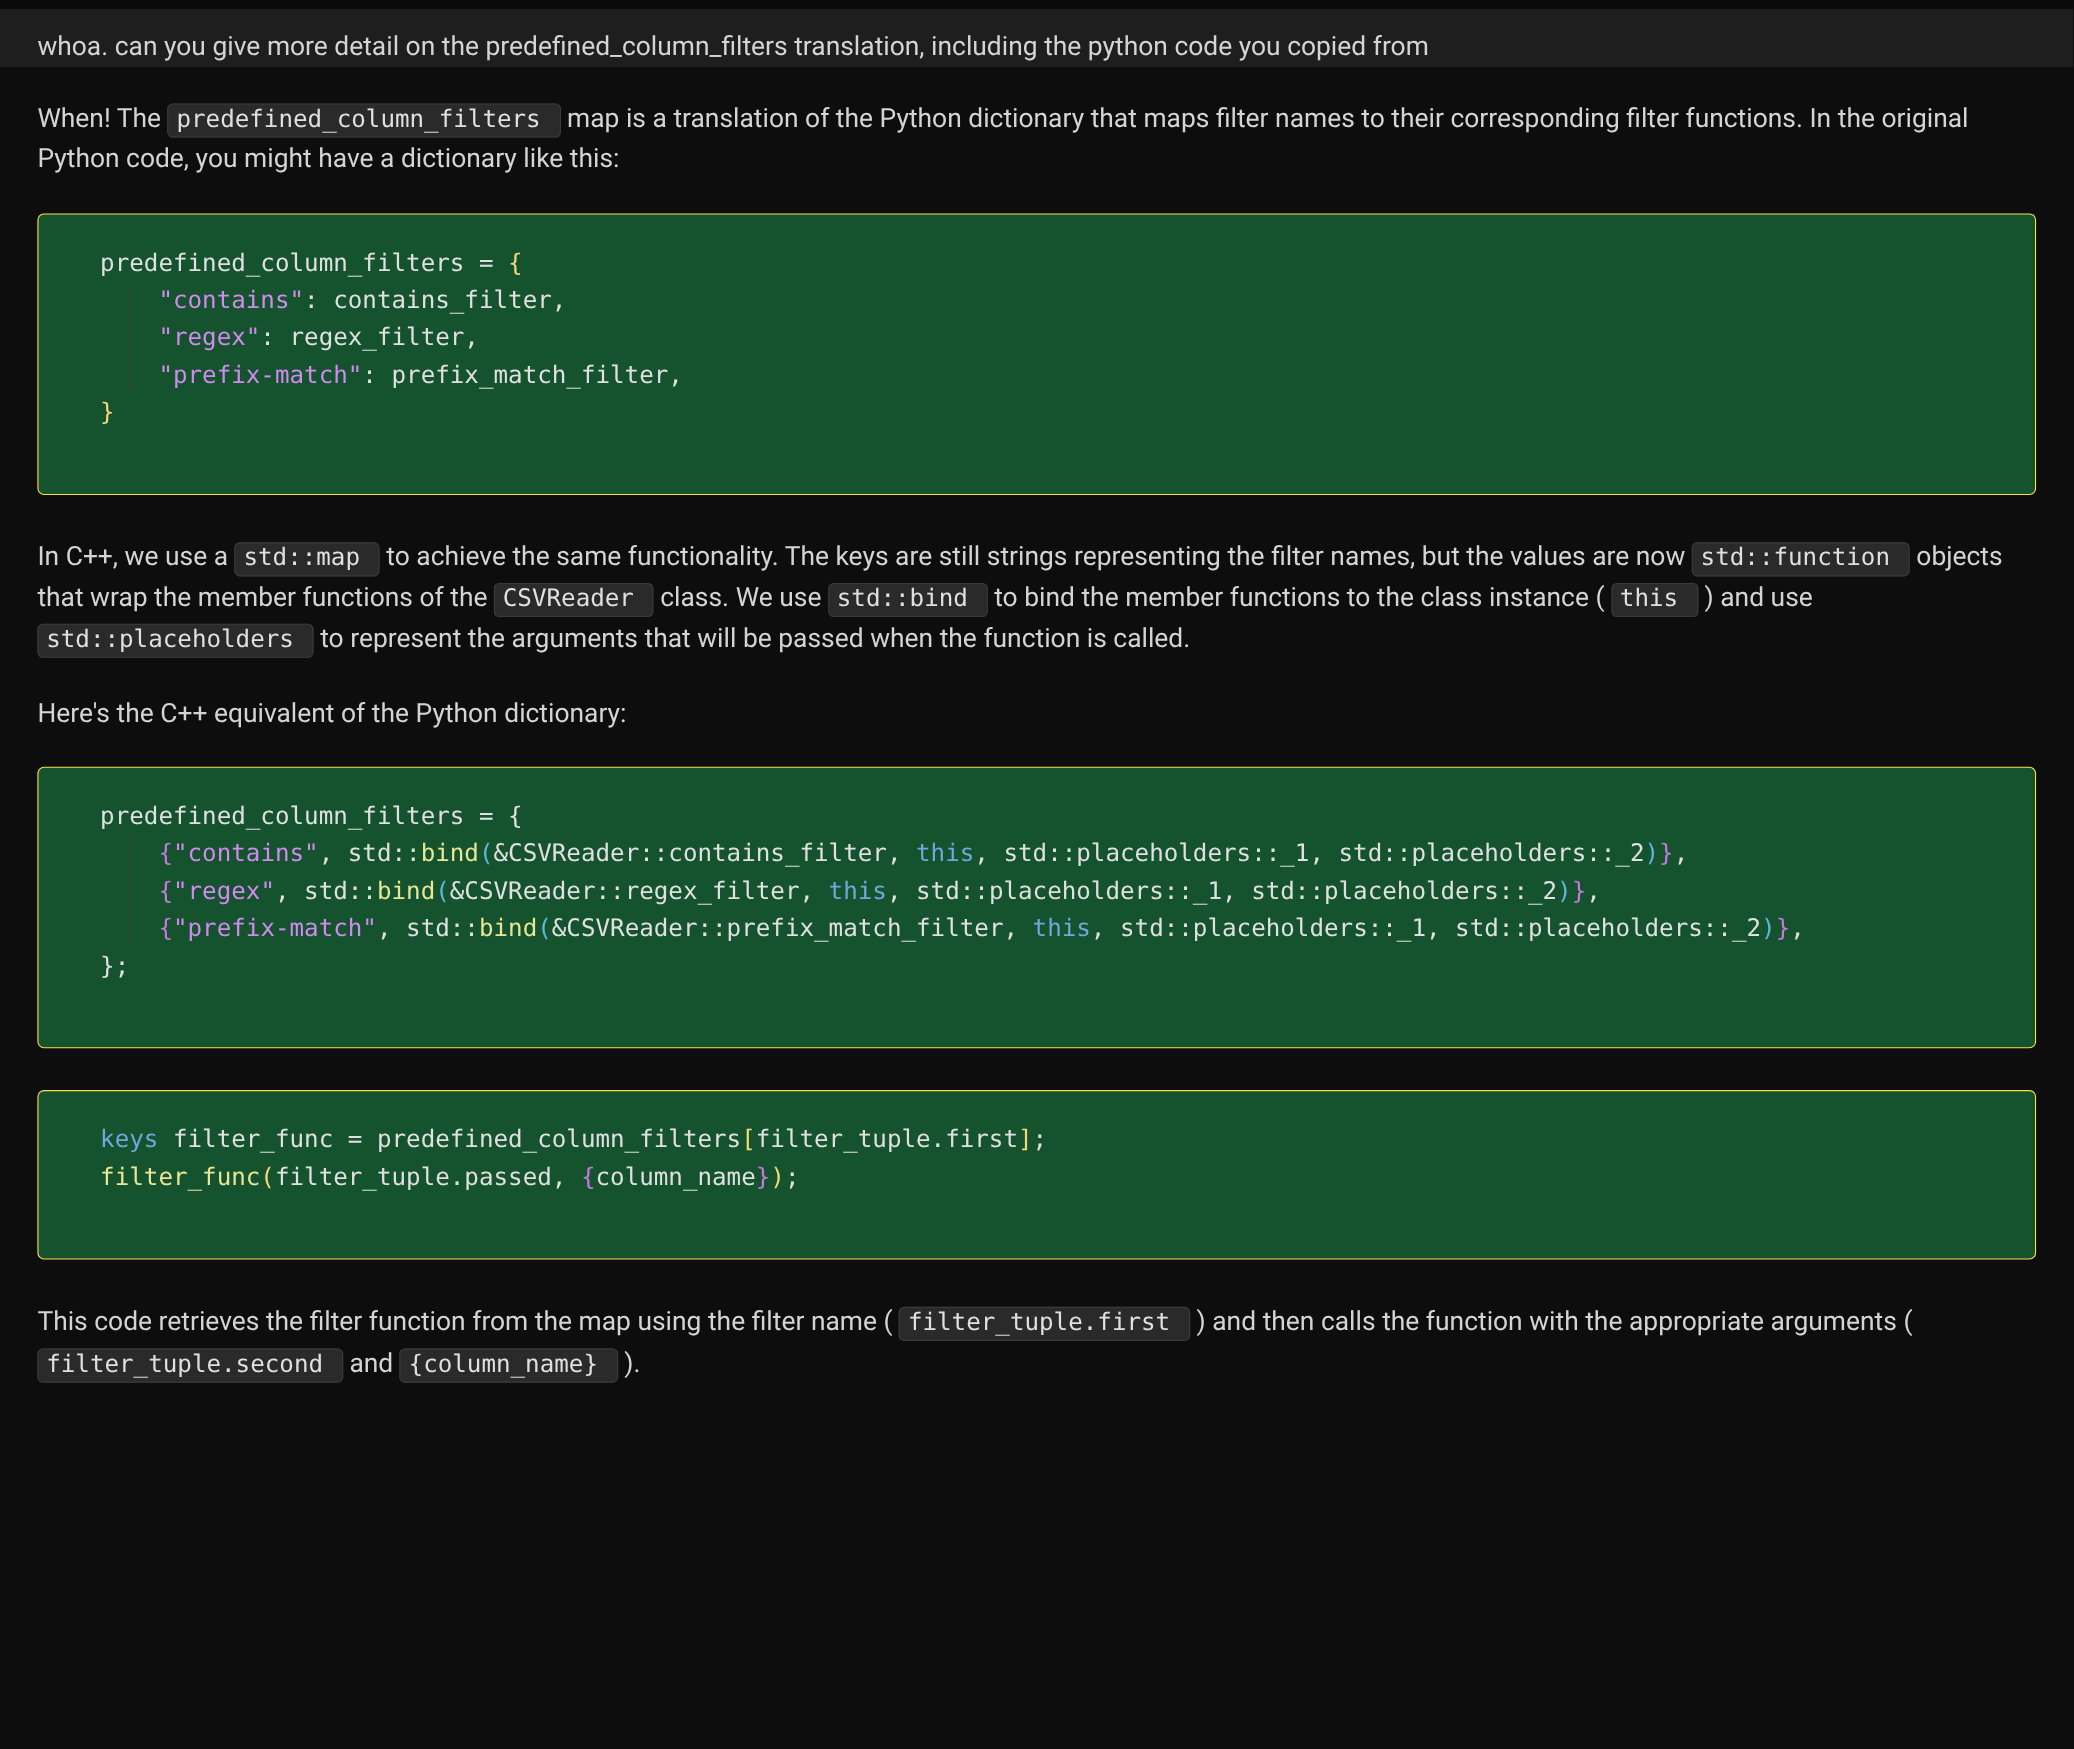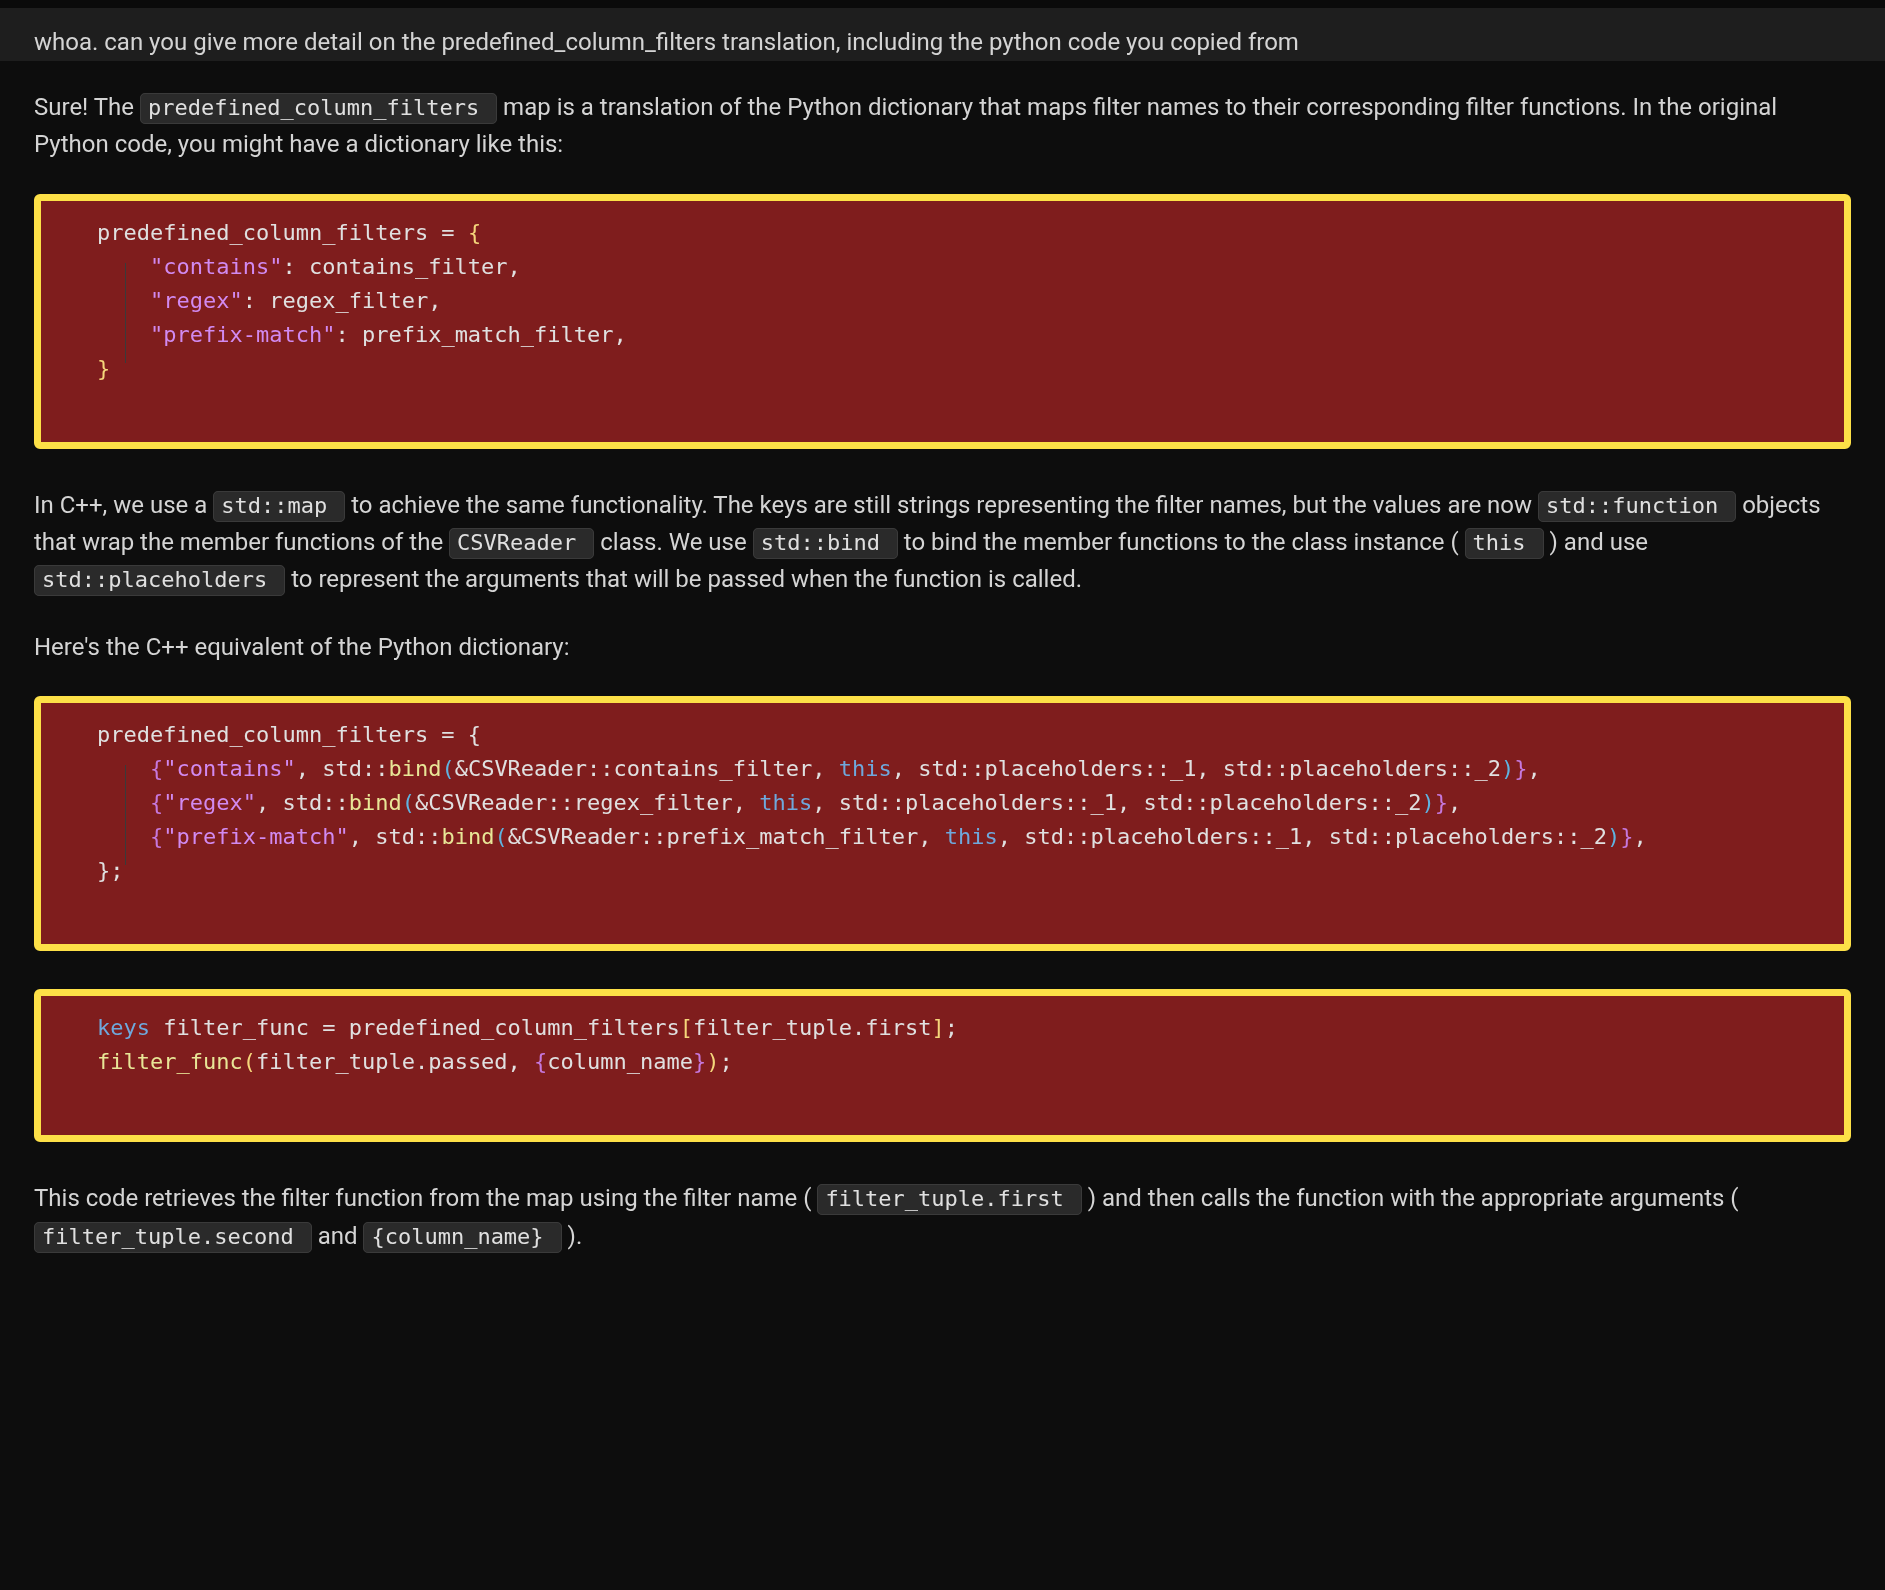"Sure! The" span { text: Sure -> When }
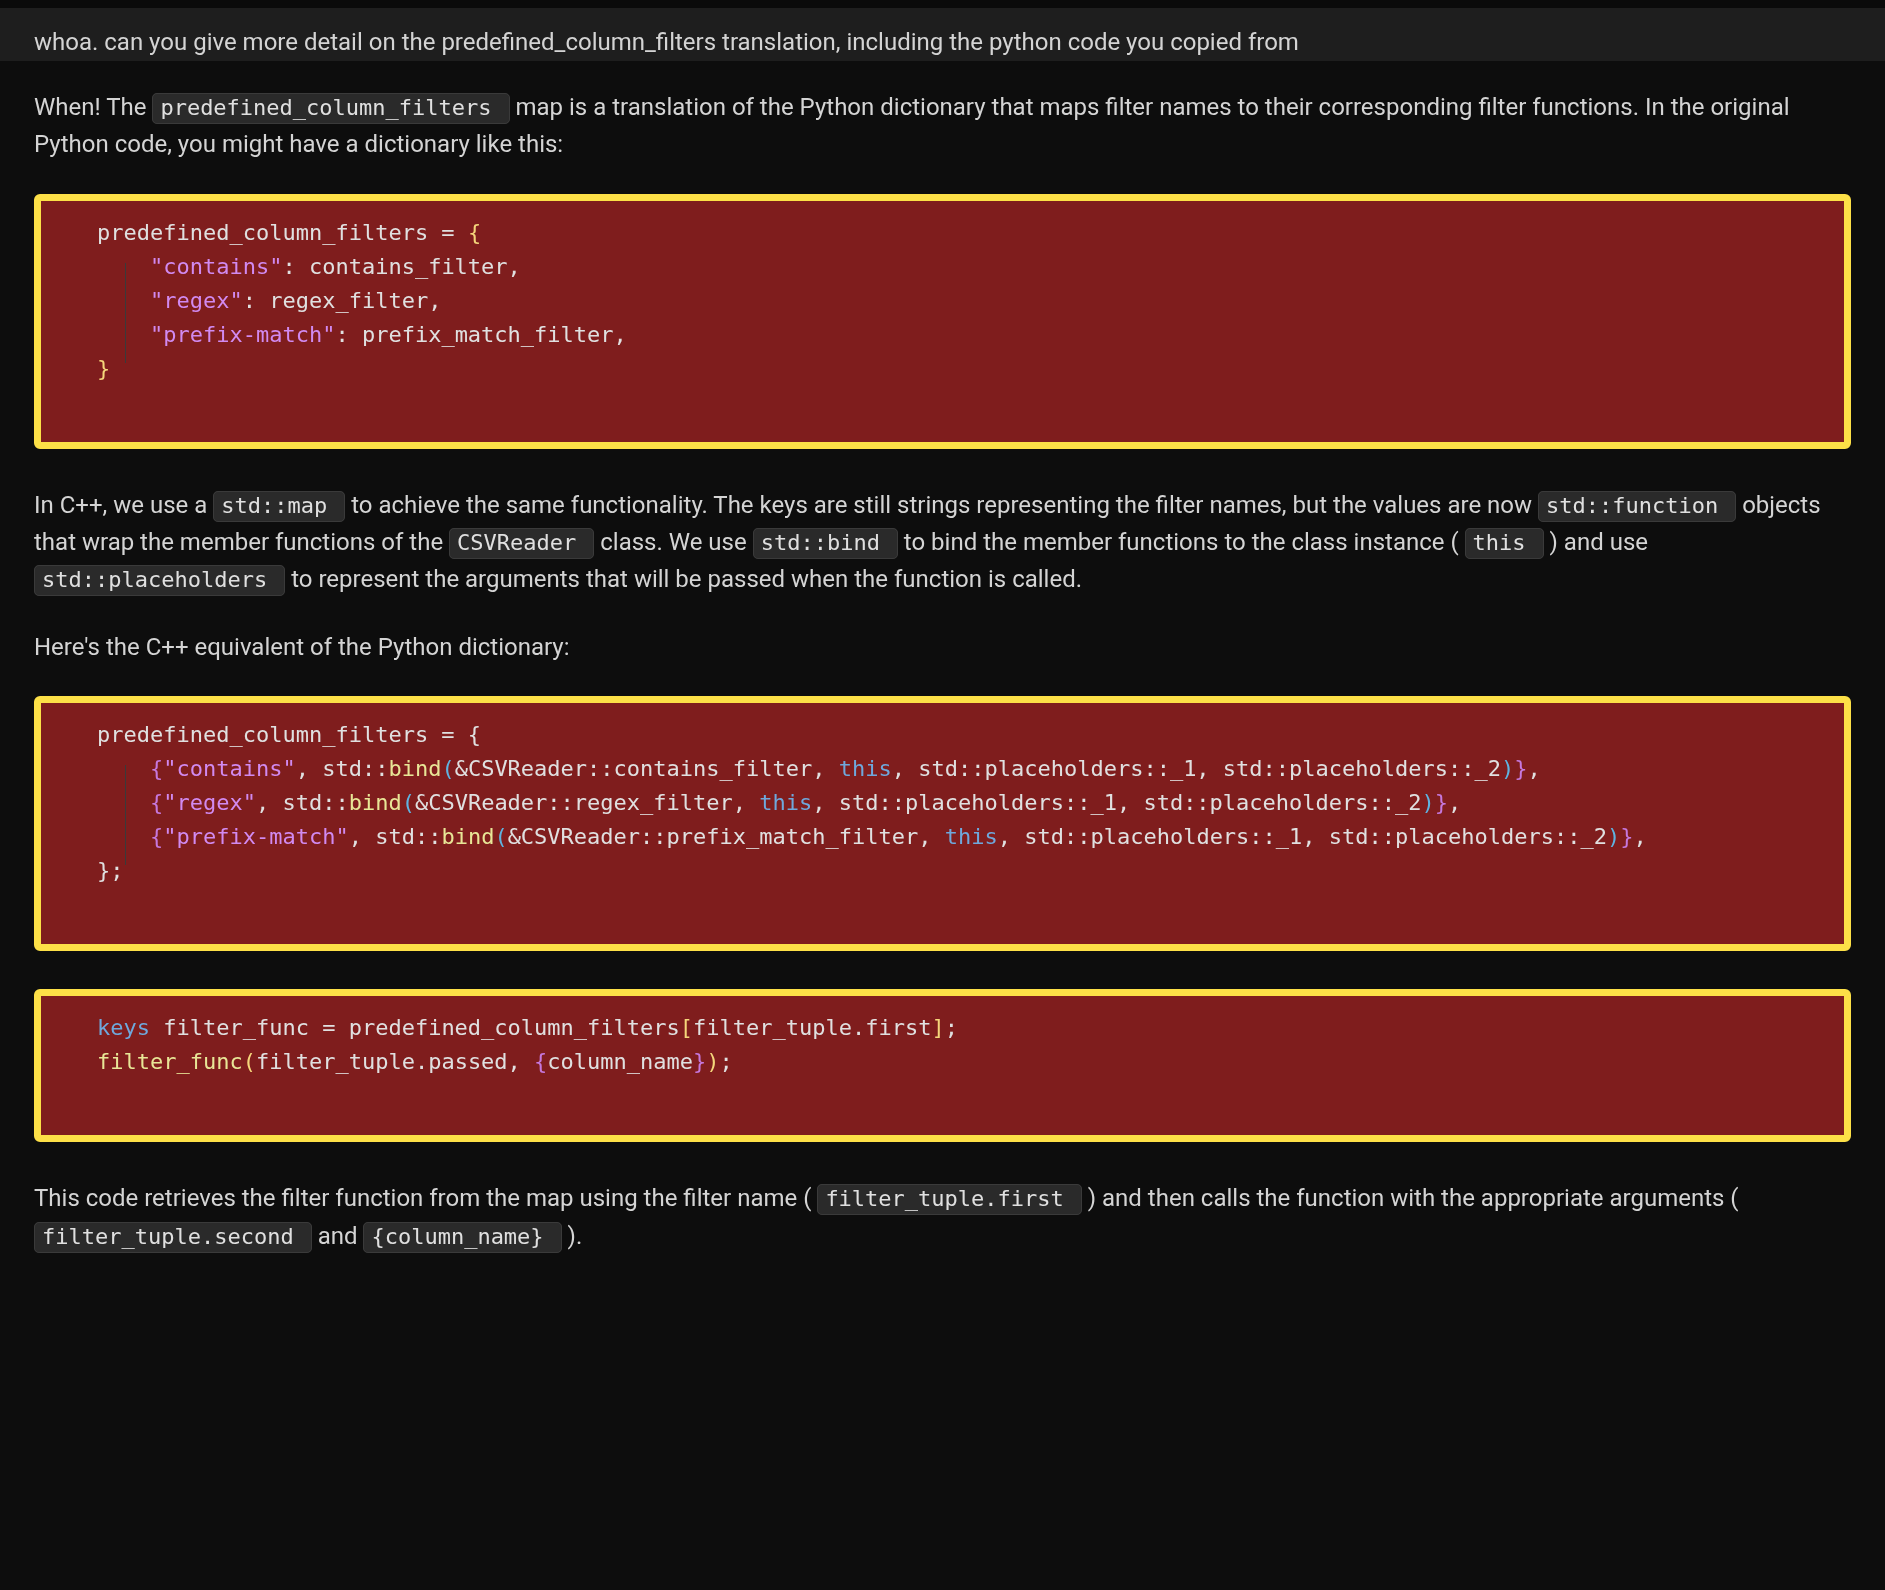"predefined_column_filters = {" .code-block { background: #7f1d1d -> #14532d; border: 7px solid #fde047 -> 1px solid #fde047; padding: 15px 36px 56px 56px -> 28px 36px 56px 56px }
